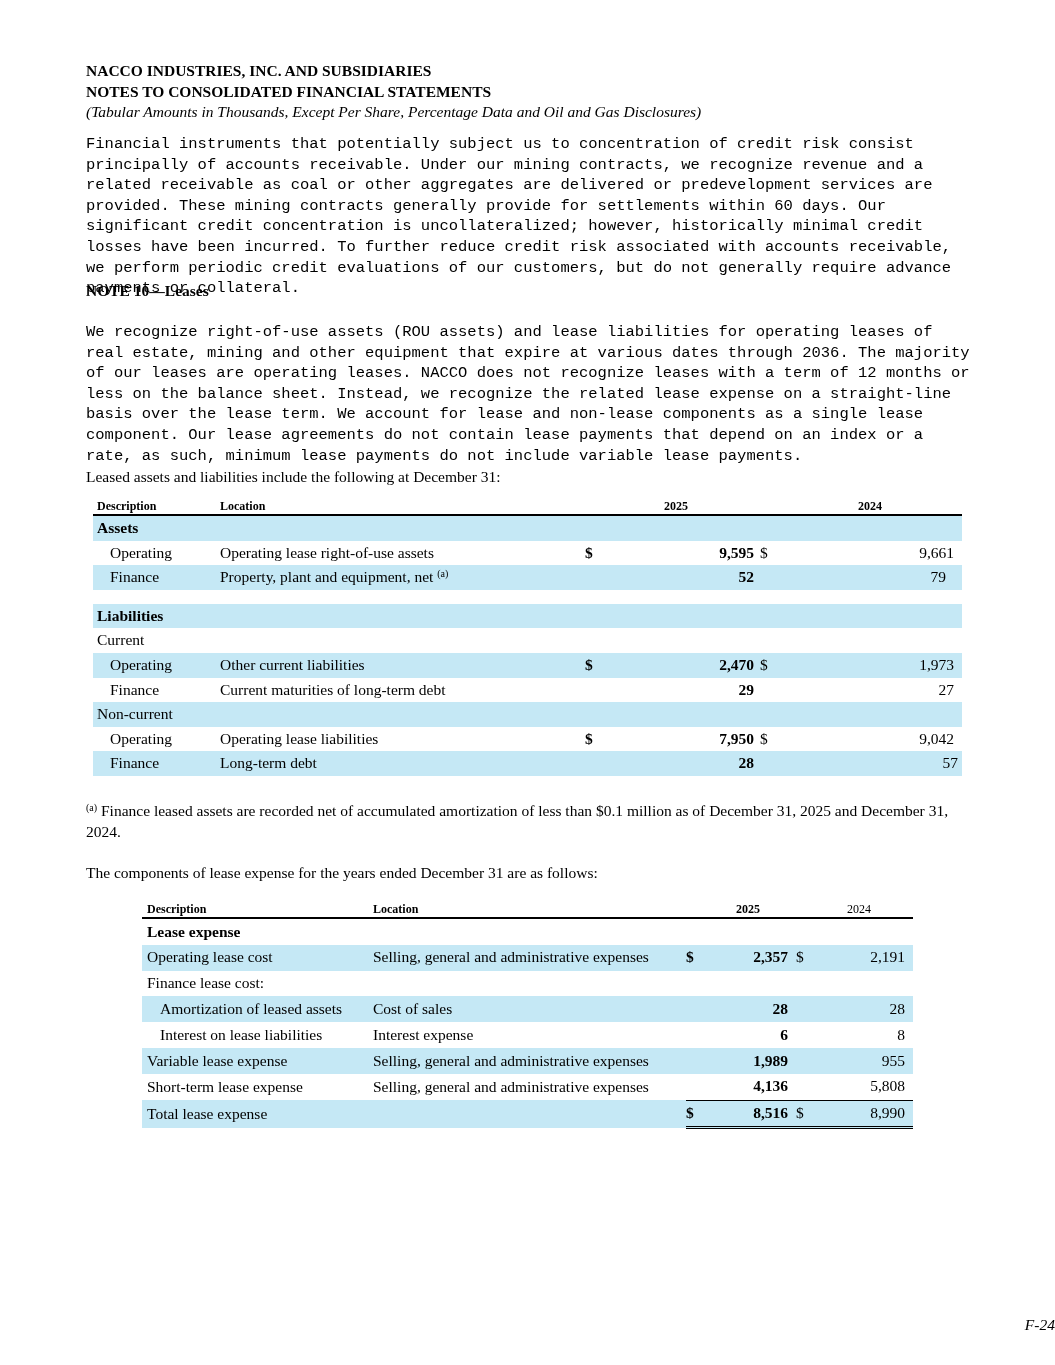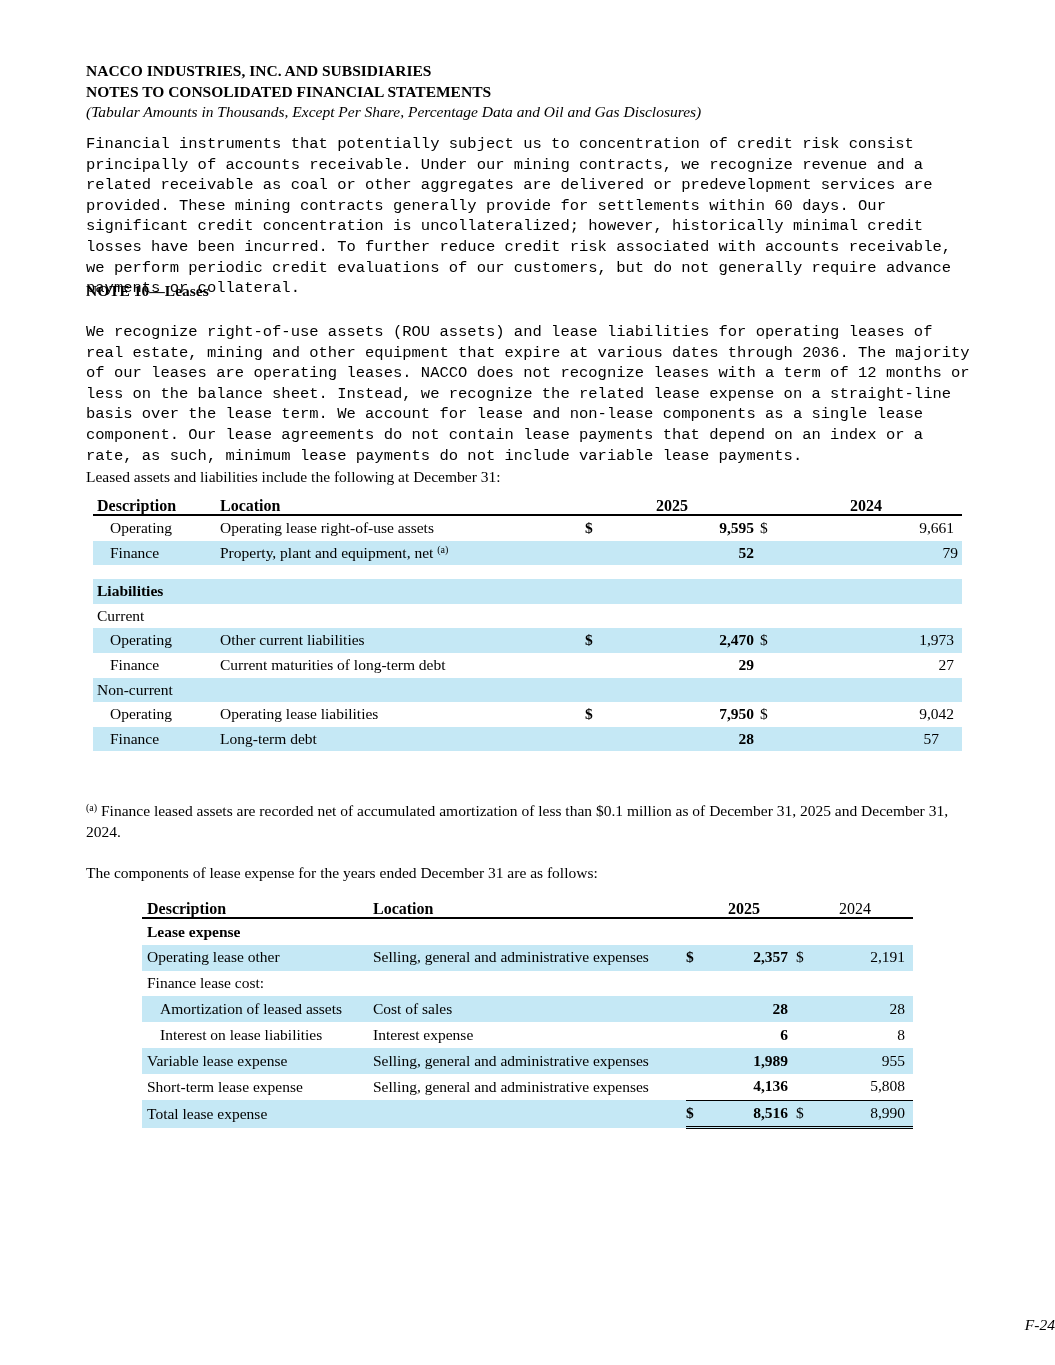"Description" .th { font-size: 16px -> 12px }
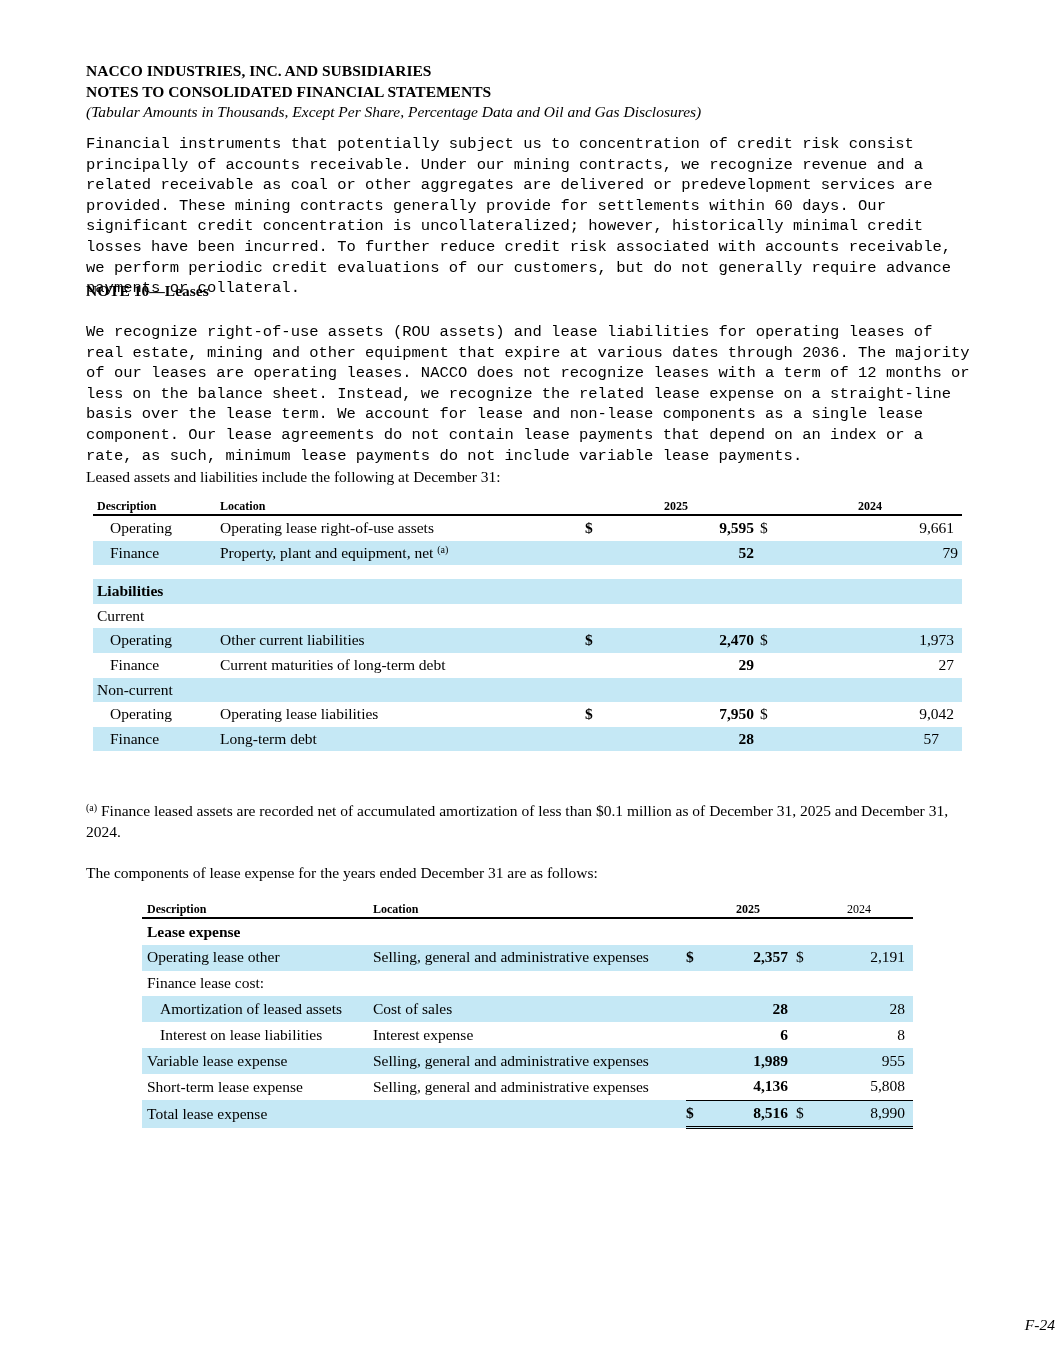"Assets" tr.row { html: none -> <tr> <td>Assets</td> <td></td> <td></td> <td></td> <td></td> <td></td> </tr> }
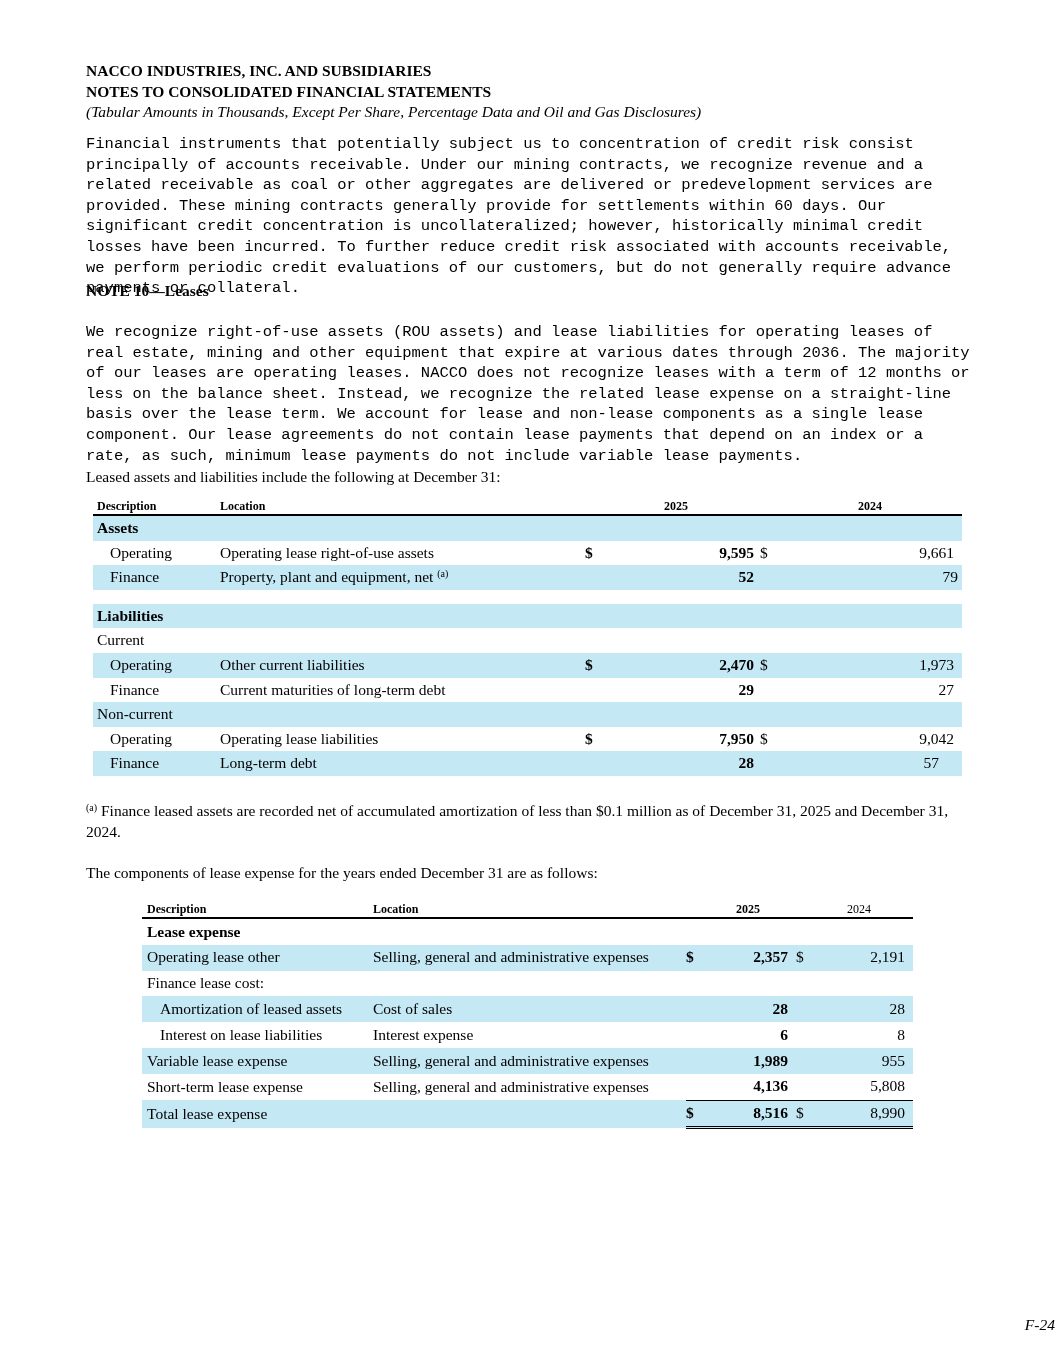"79" td.r { padding-right: 4px -> 16px }
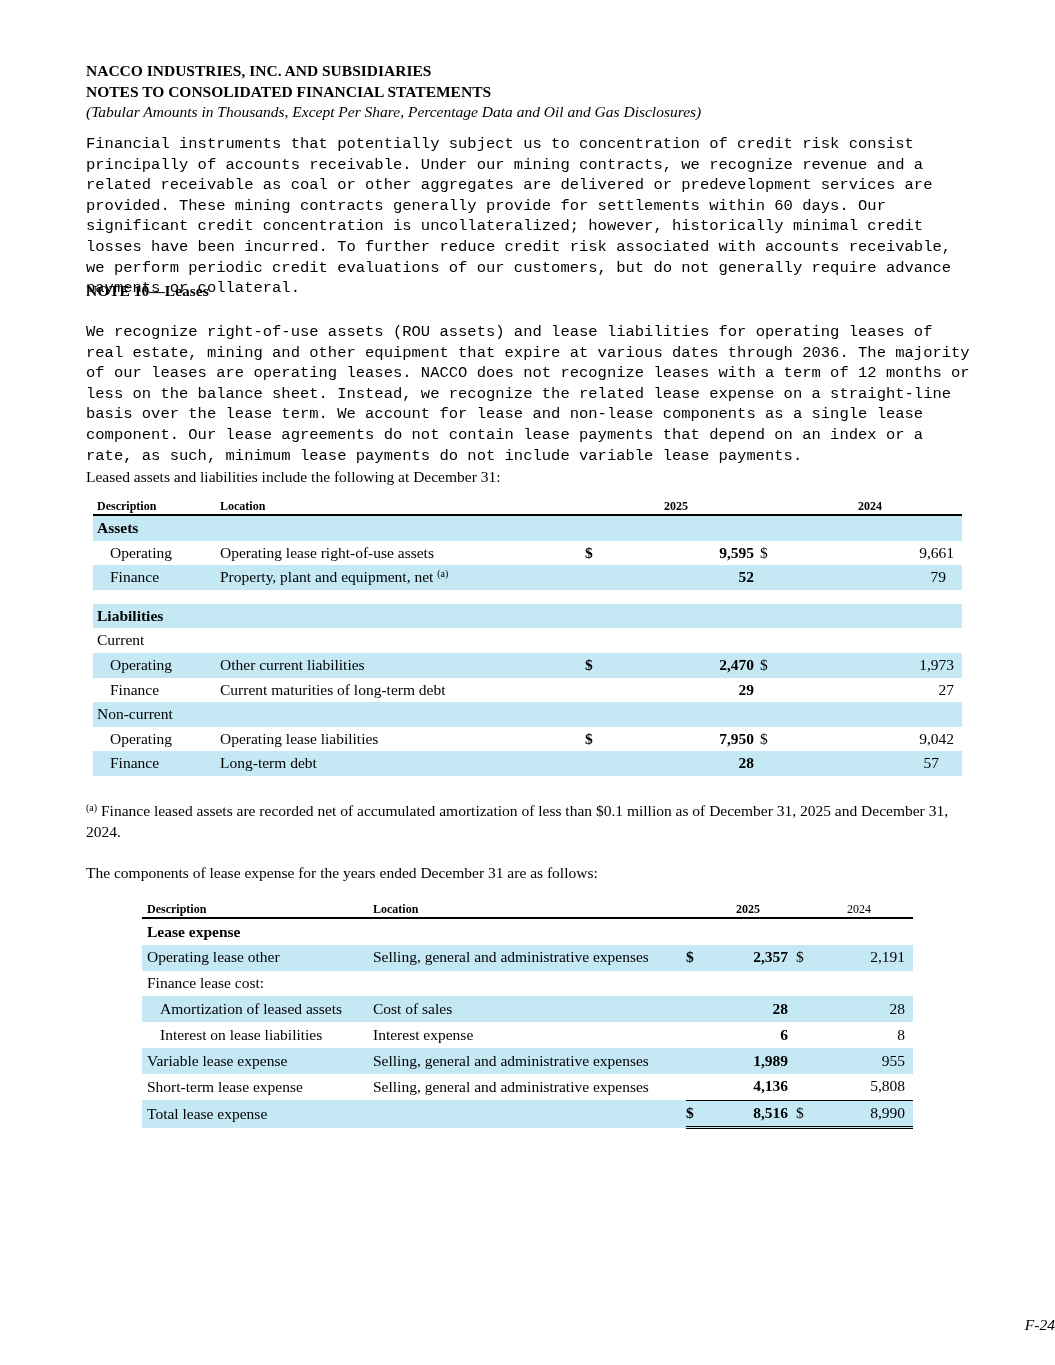"57" td.r { padding-right: 23px -> 4px }
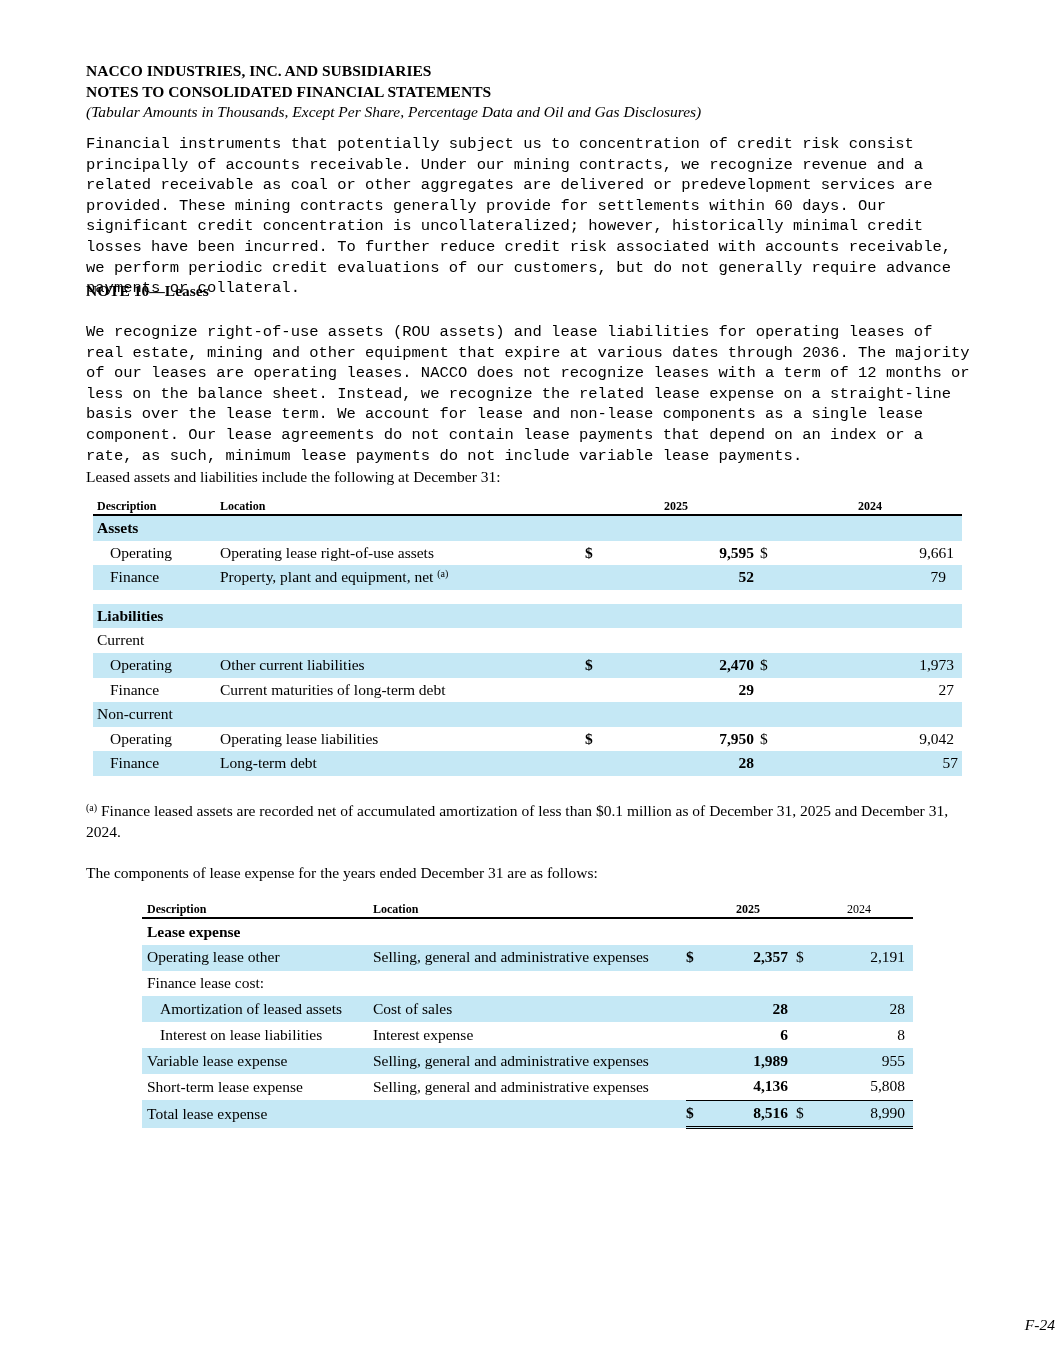"Operating lease other" td { text: other -> cost }
